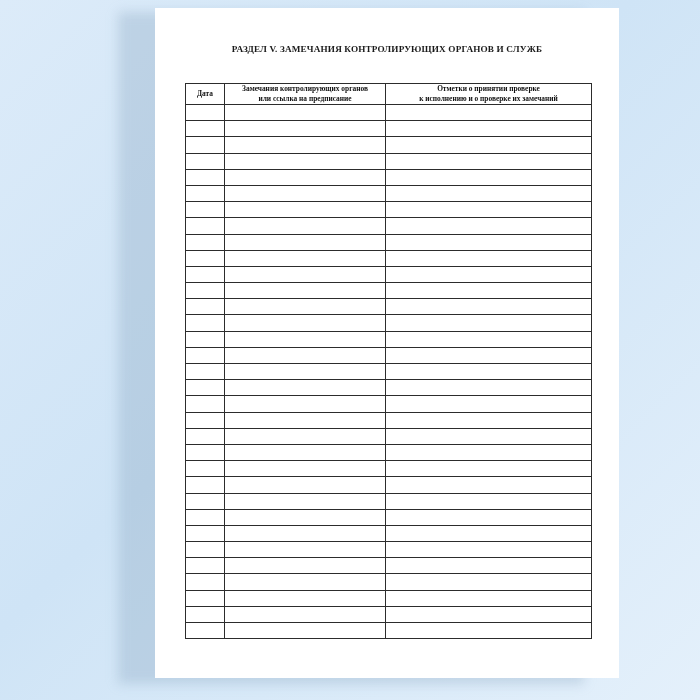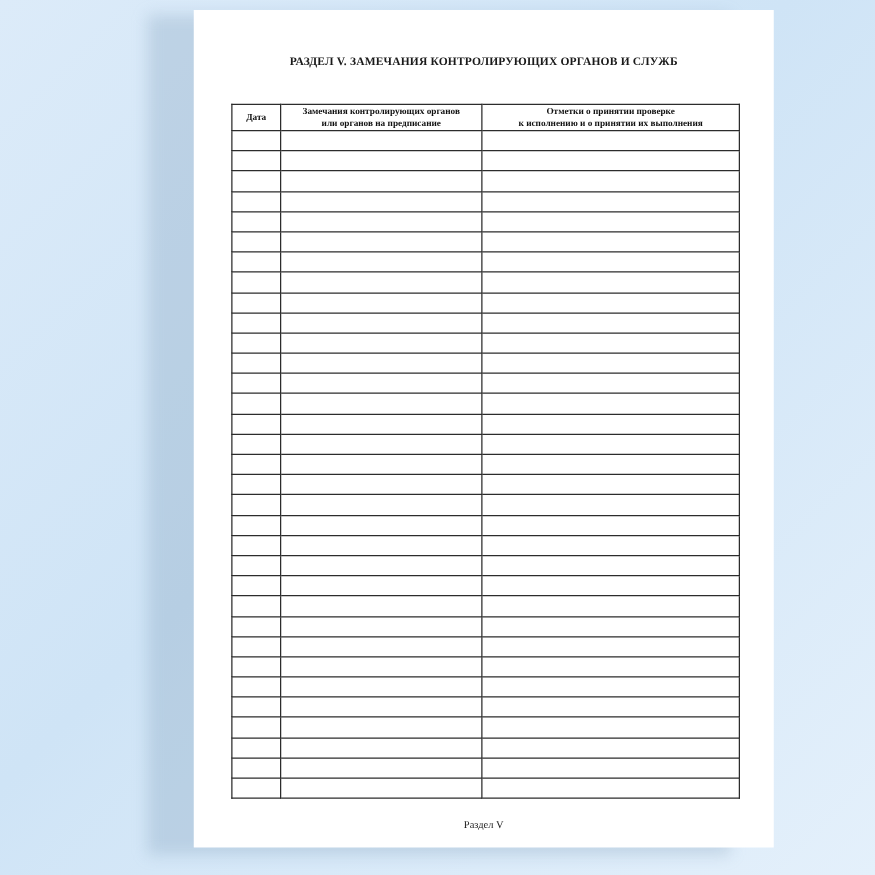"или органов на предписание" span.hl { text: органов -> ссылка }
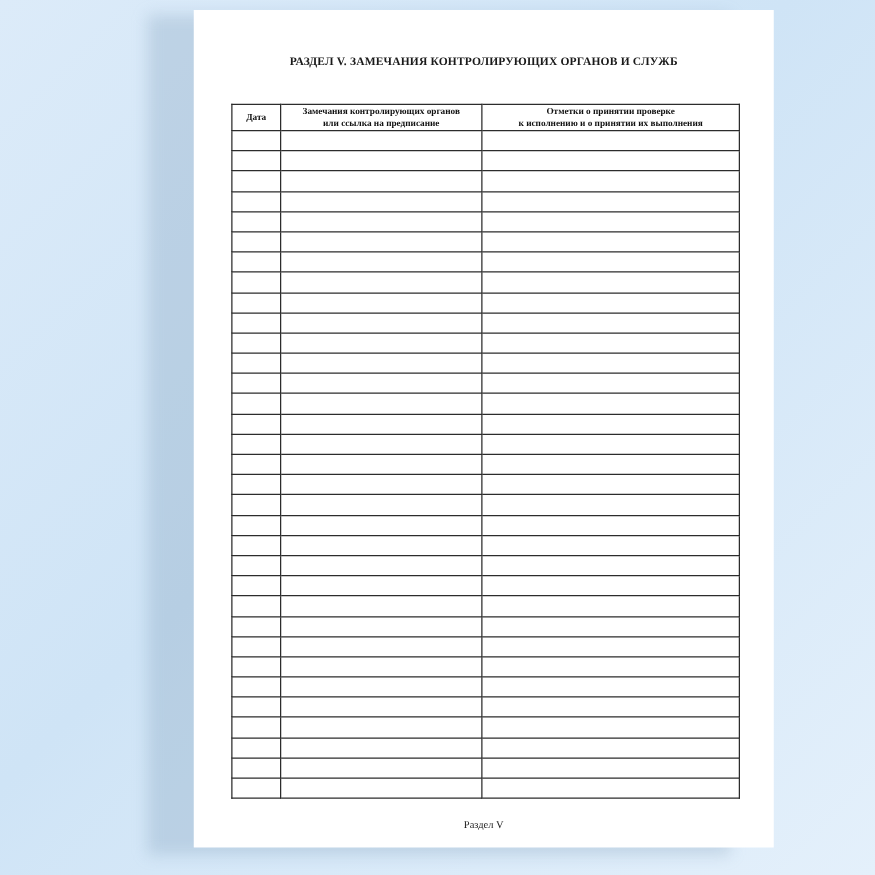"к исполнению и о принятии" span.hl { text: принятии их выполнения -> проверке их замечаний }
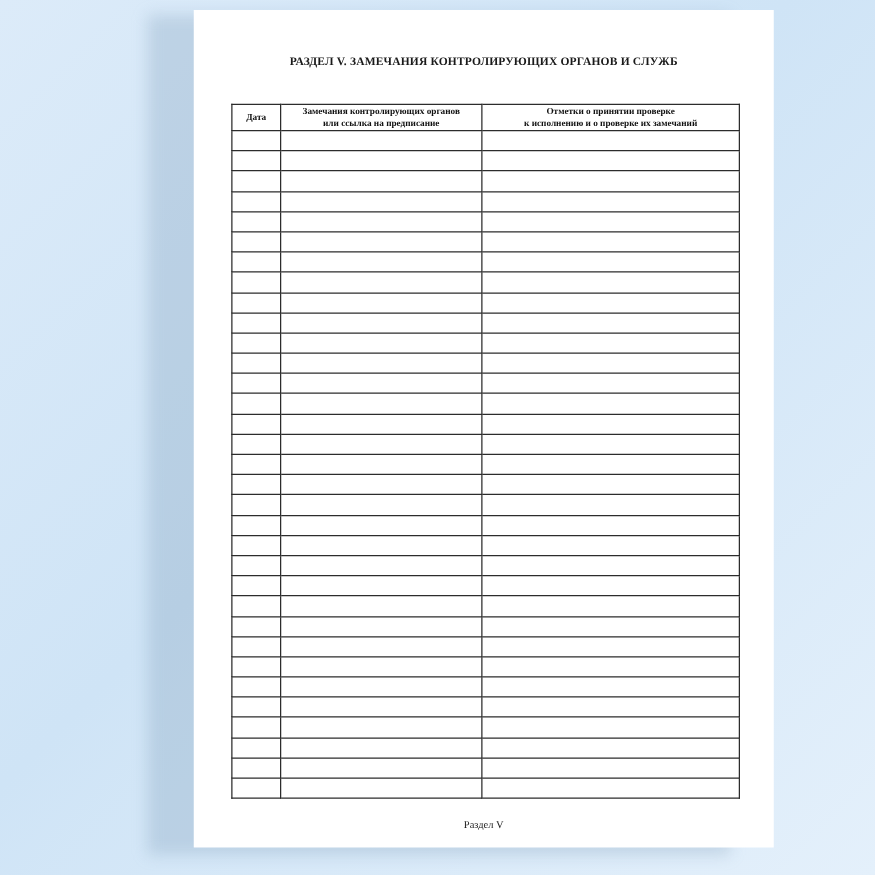"Раздел V" div.footer { html: <div>Раздел V</div> -> none }
